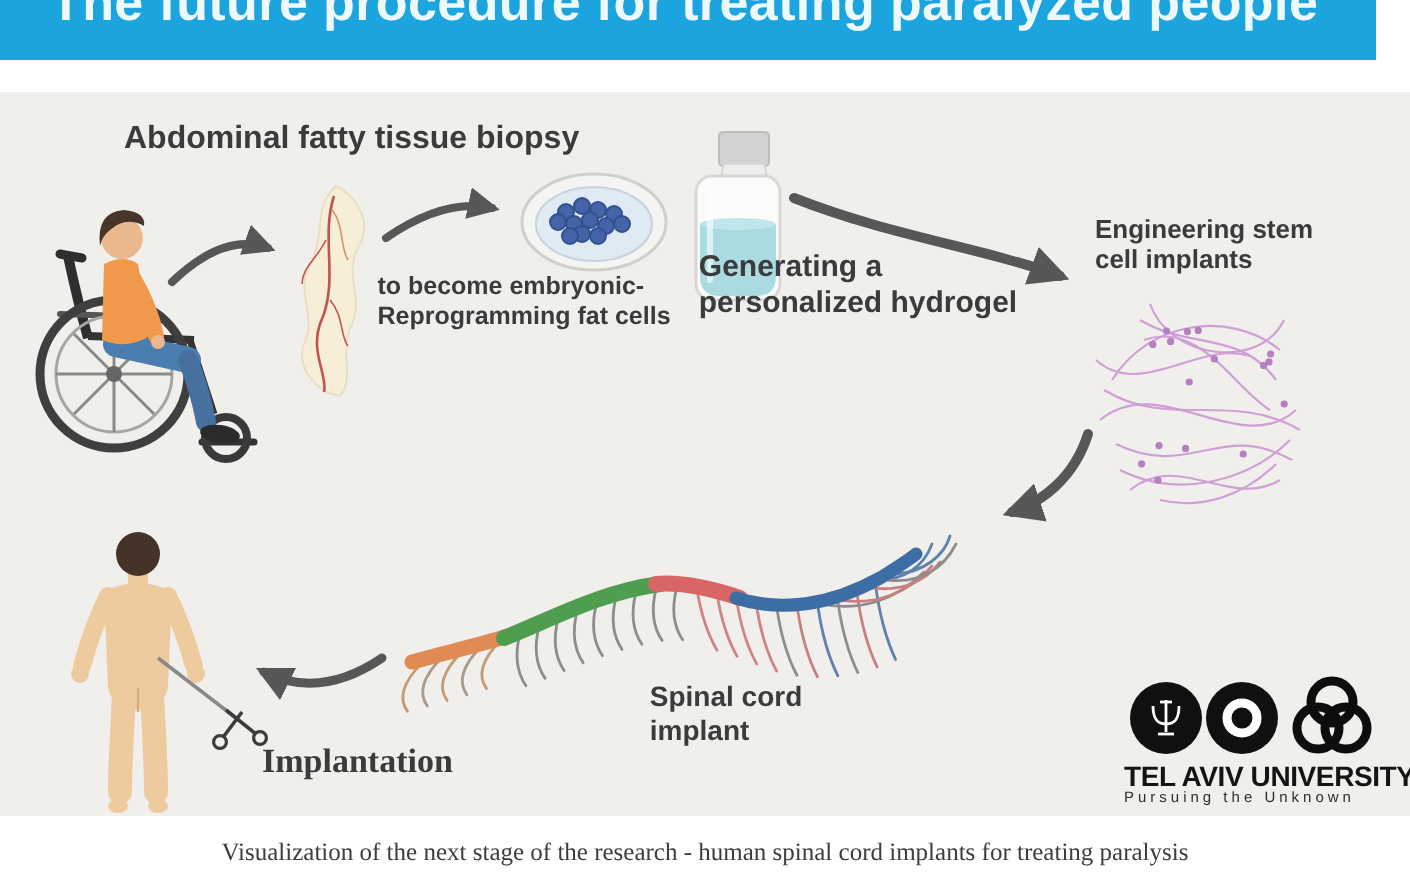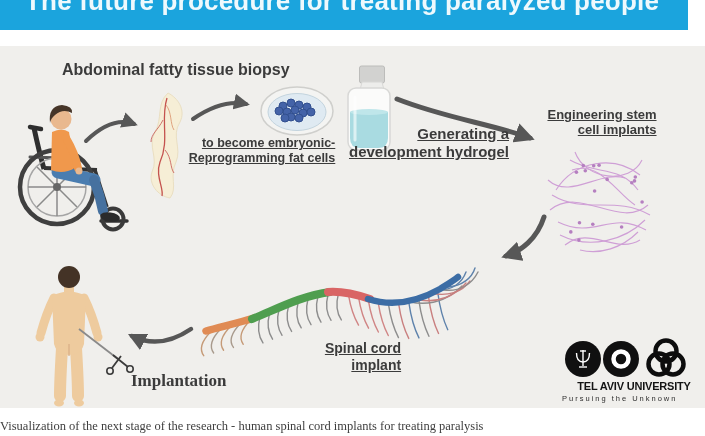"Engineering stem" .centered { text-align: right -> left; text-decoration: underline -> none }
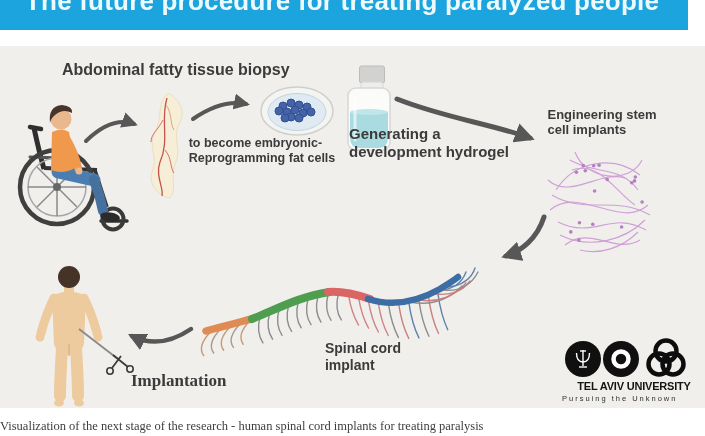"development hydrogel" span.ln { text: development -> personalized }
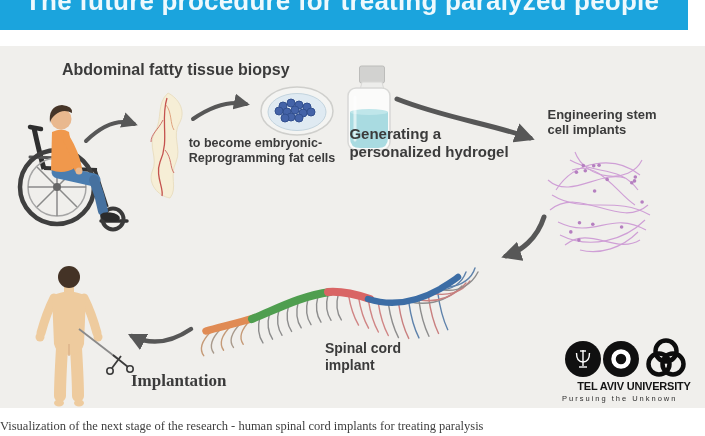"TEL AVIV UNIVERSITY" .logo-name { font-size: 11px -> 14px }
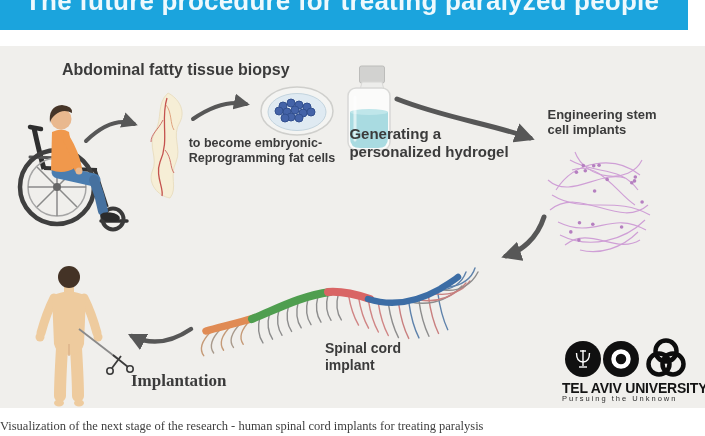"Visualization of the next stage" .caption { text-align: left -> center }
